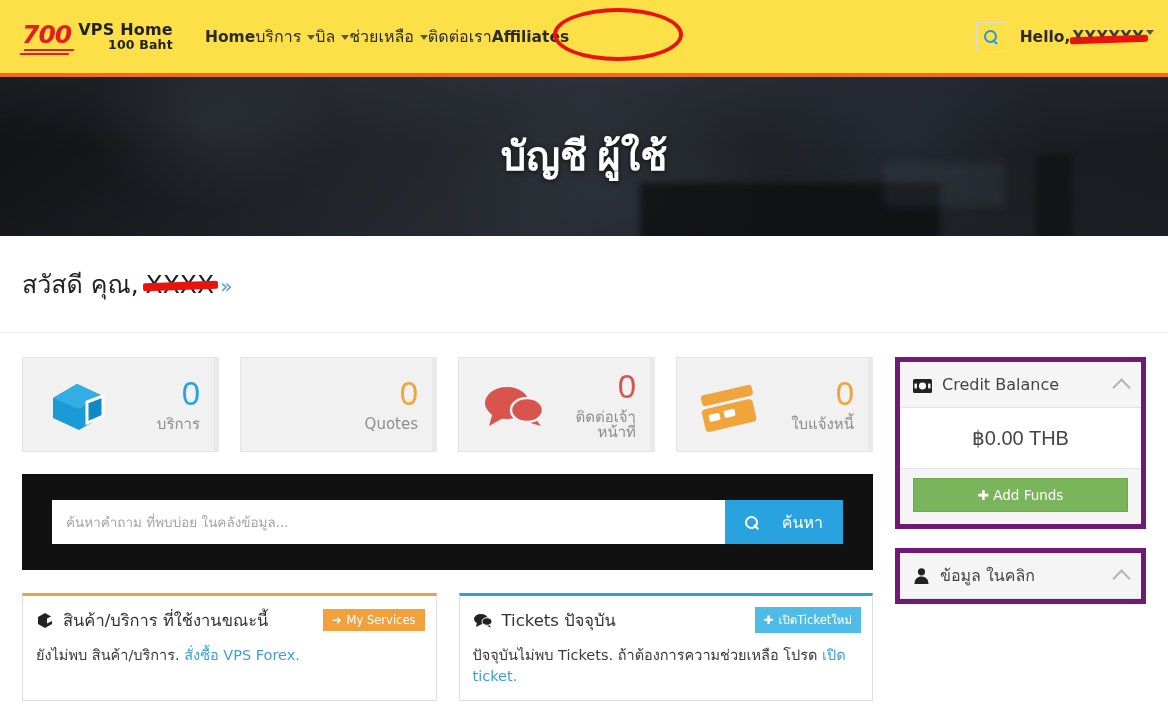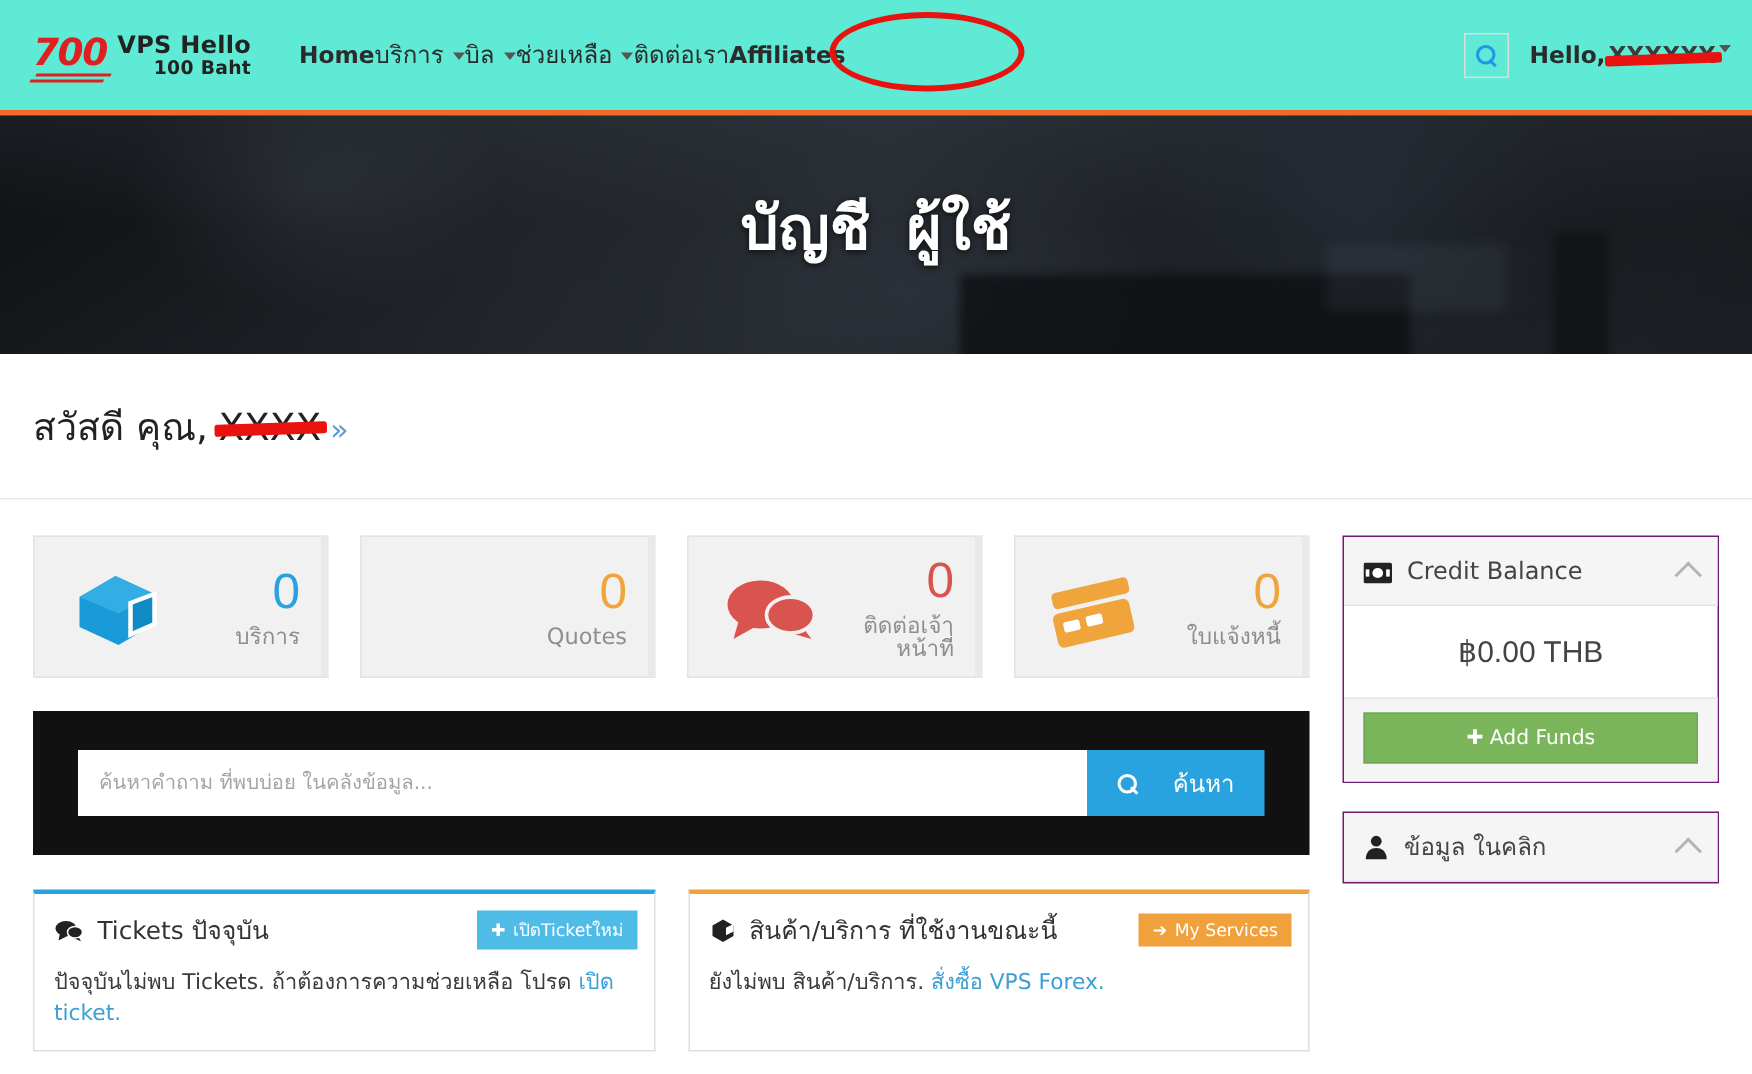"700" .header { background: #5eead4 -> #fde047 }
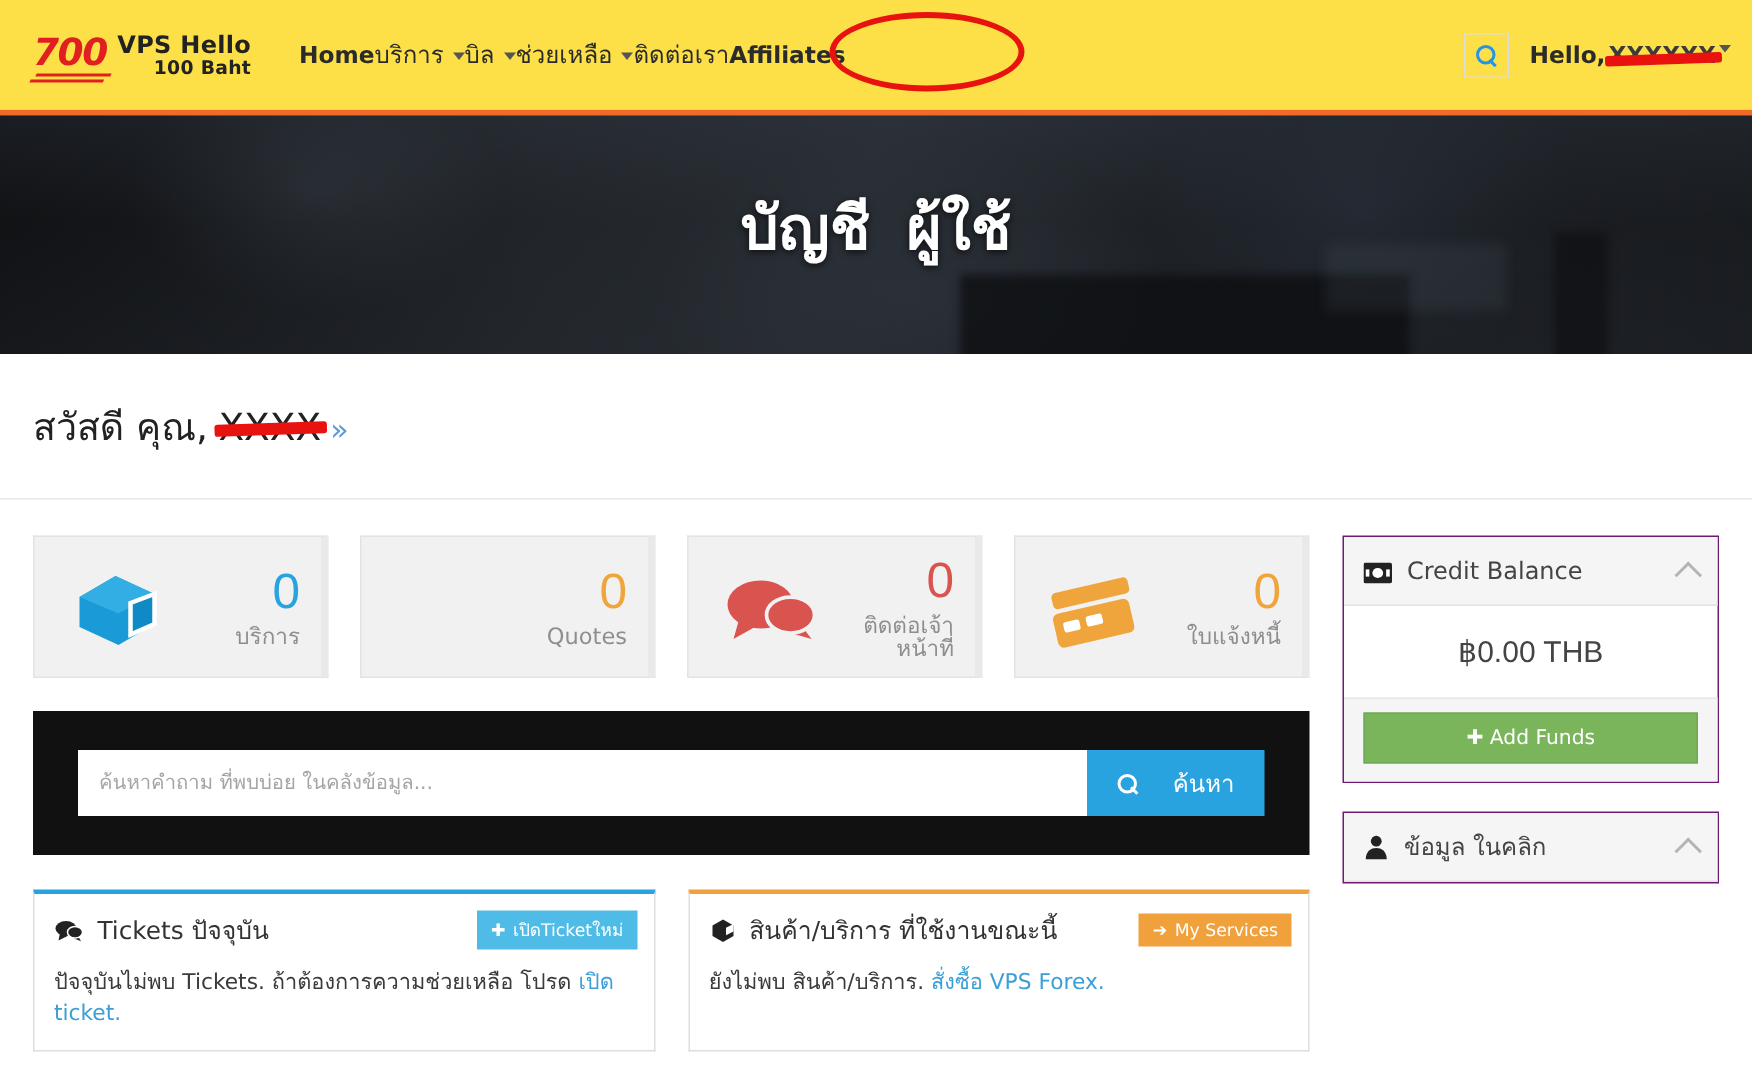"VPS Hello" div.logo-l1 { text: Hello -> Home }
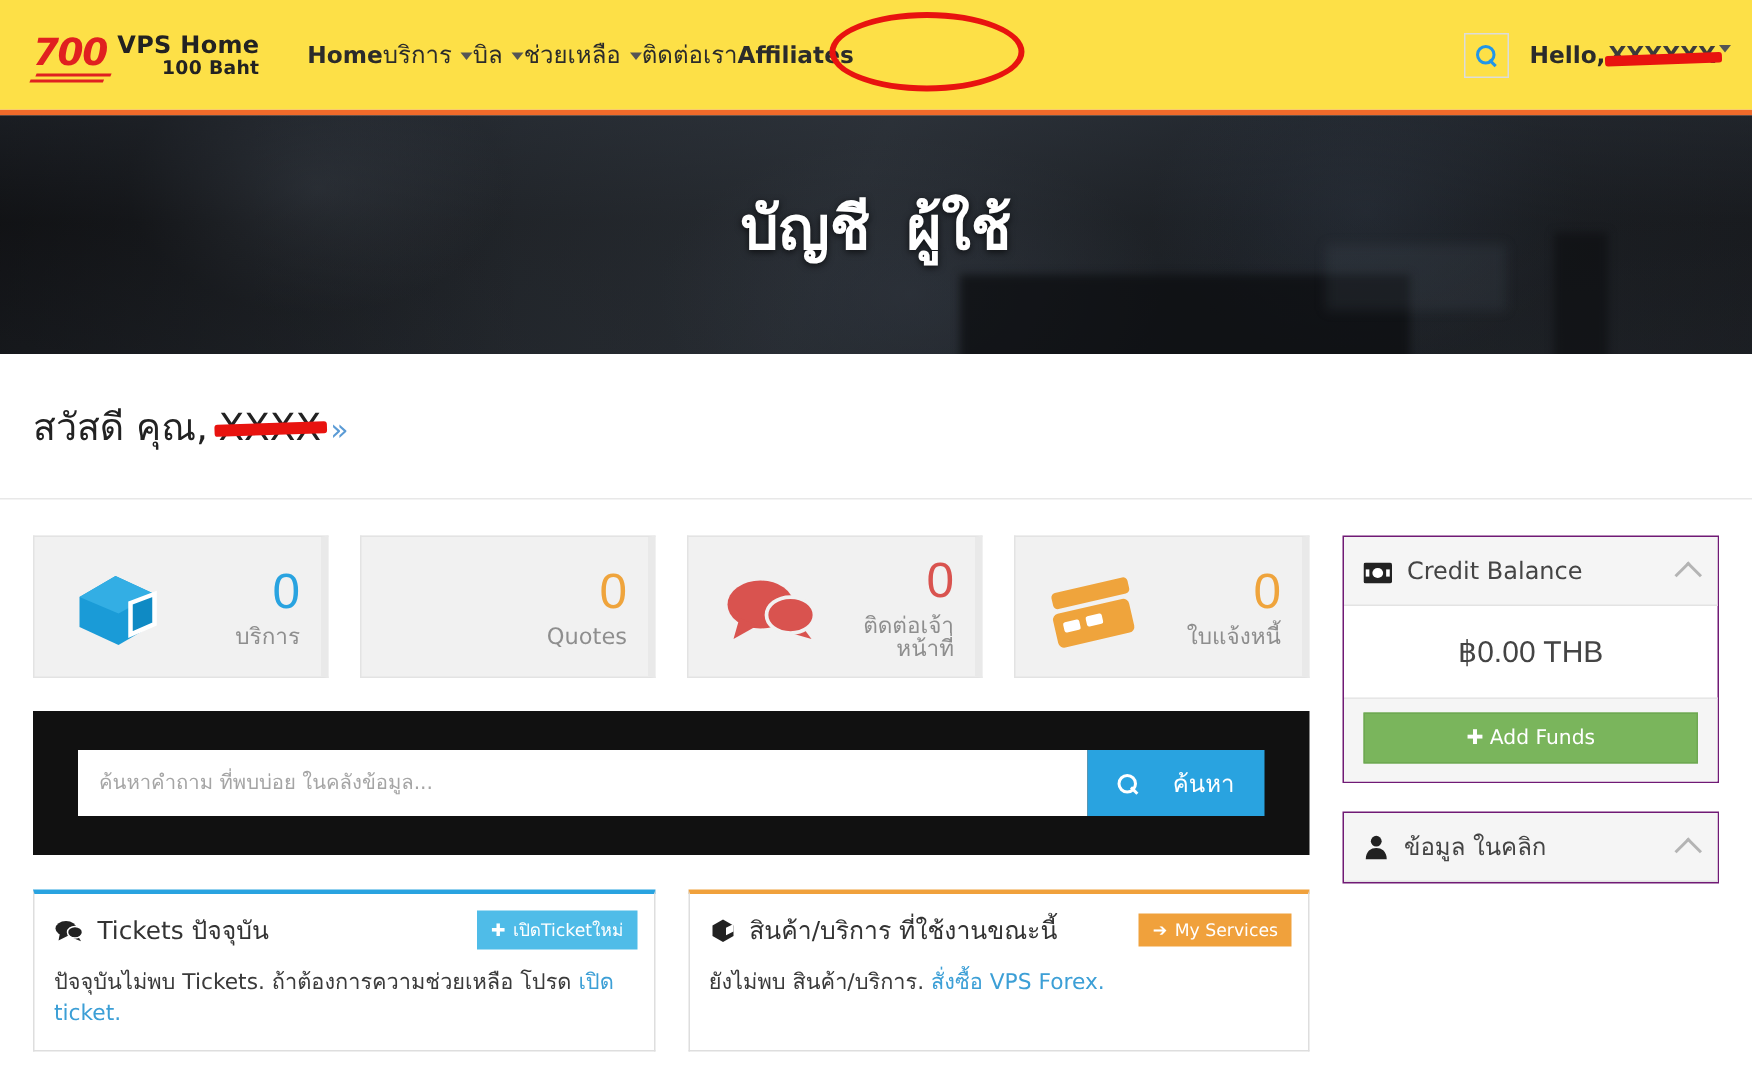"บัญชี ผู้ใช้" .hero-title { font-family: Liberation Mono, monospace -> Liberation Serif, serif }
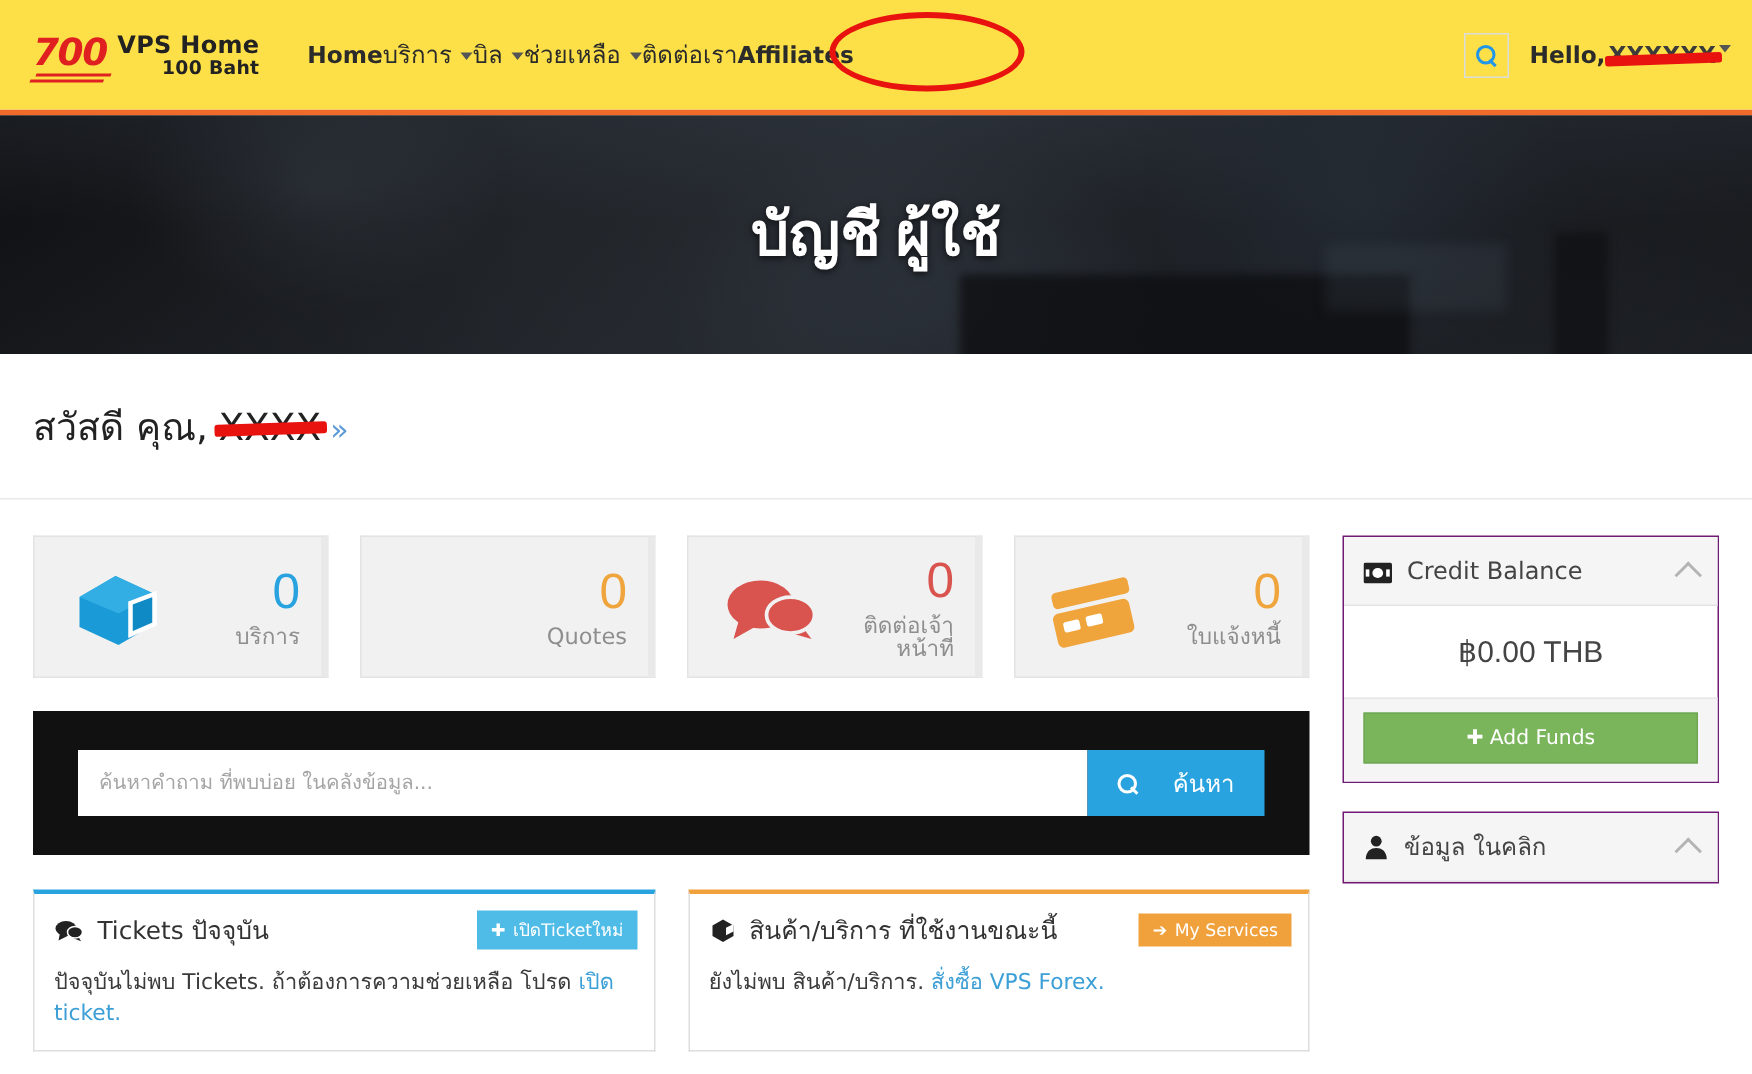"Credit Balance" .widget { border: 1px solid #701a75 -> 5px solid #701a75 }
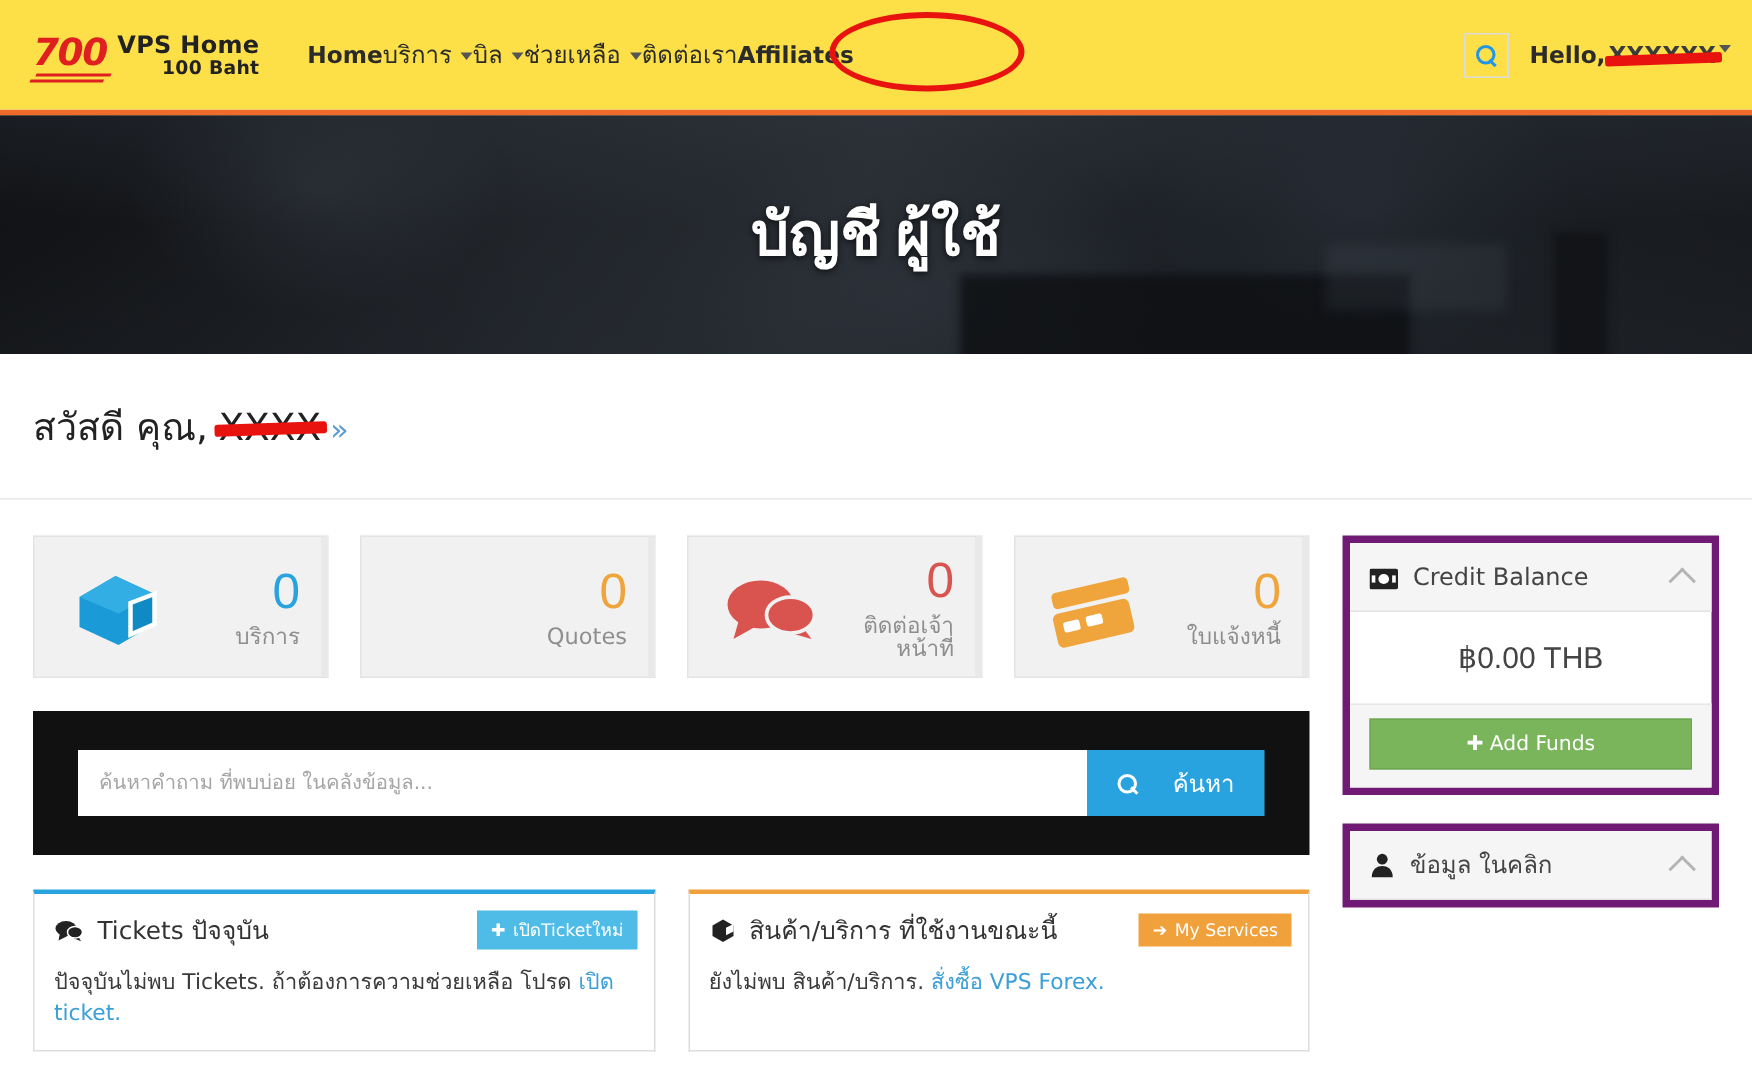"Tickets ปัจจุบัน" div.panel { order: before "สินค้า/บริการ ที่ใช้งานขณะนี้" -> after "สินค้า/บริการ ที่ใช้งานขณะนี้" }
